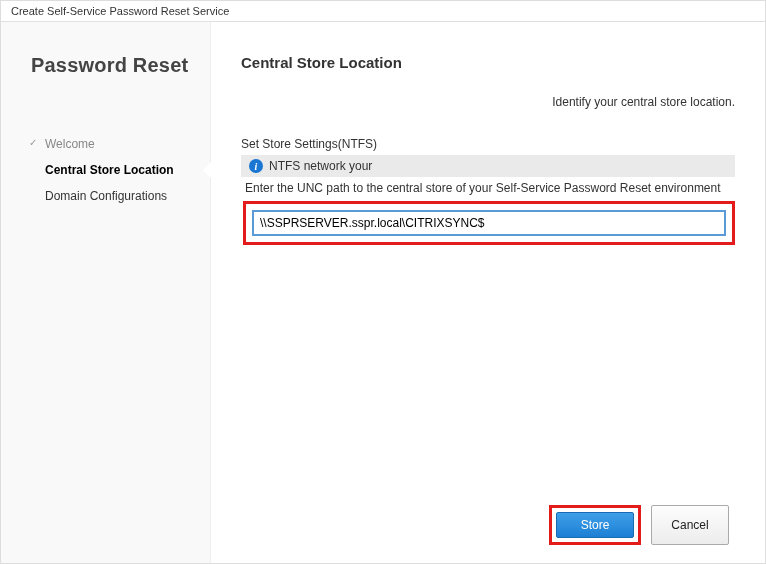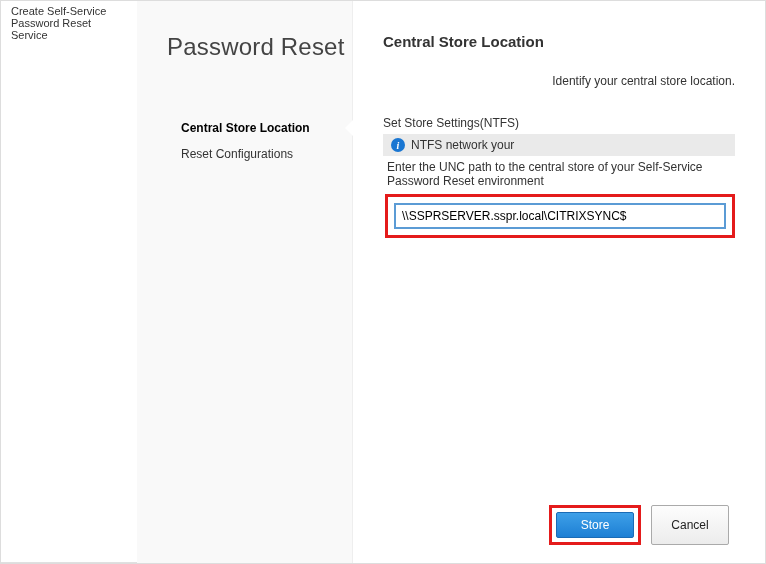"Create Self-Service Password Reset" .window { flex-direction: row -> column }
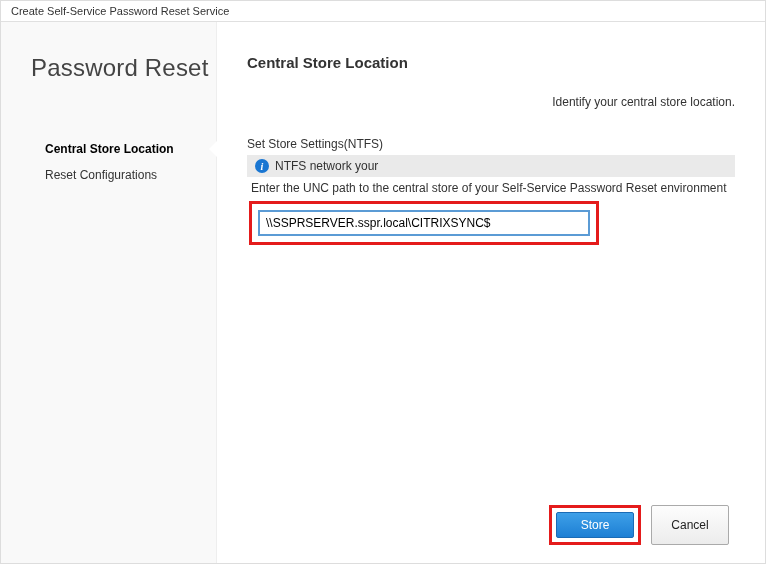"Password Reset" .sidebar h1 { font-size: 24px -> 20px; font-weight: 400 -> 700 }
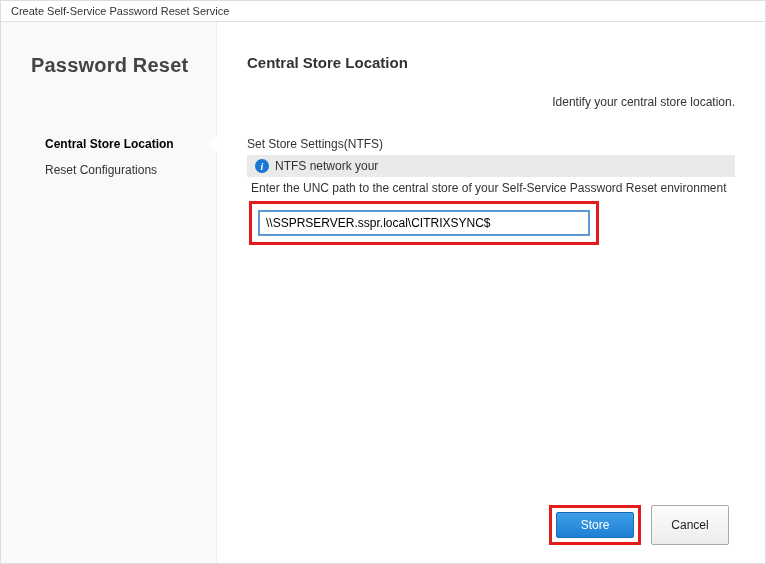"Welcome" li.done { html: none -> <li>Welcome</li> }
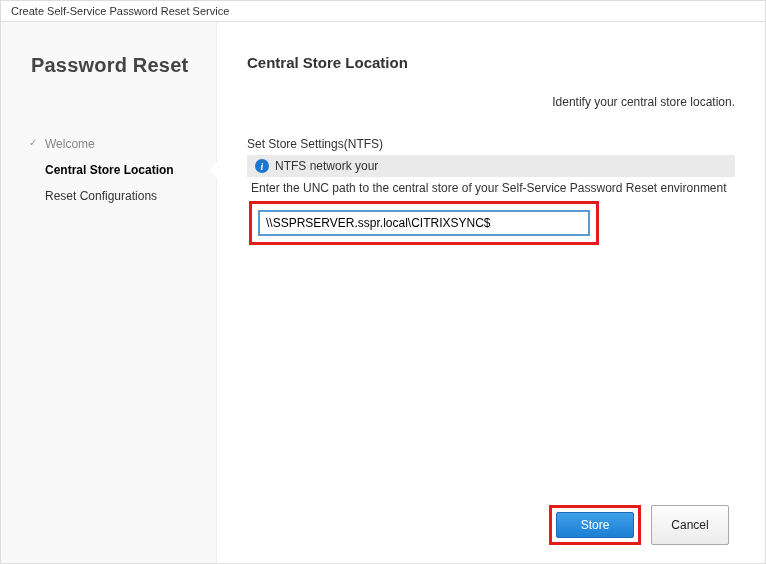"Reset Configurations" li { text: Reset -> Domain }
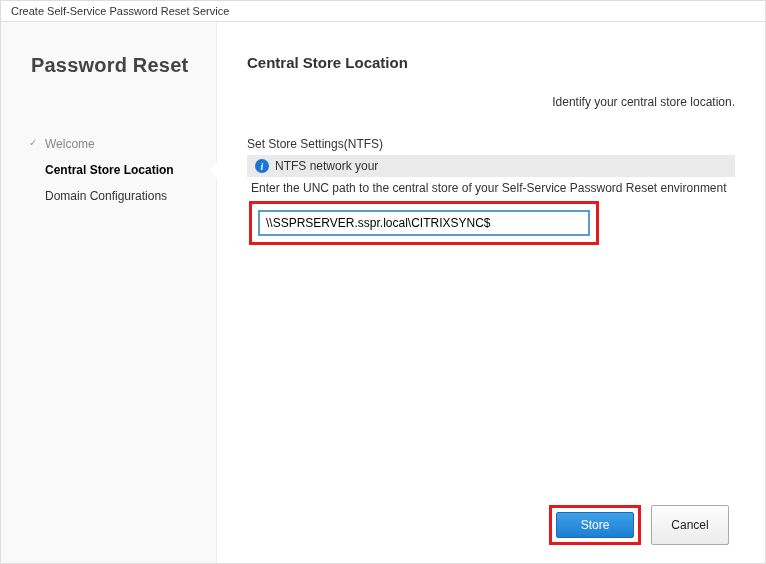"\\SSPRSERVER.sspr.local\CITRIXSYNC$" .input-wrap { width: 350px -> 492px }
